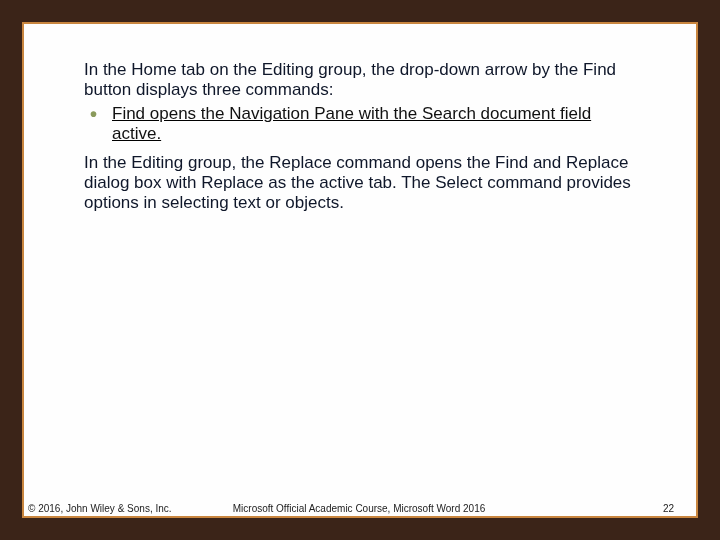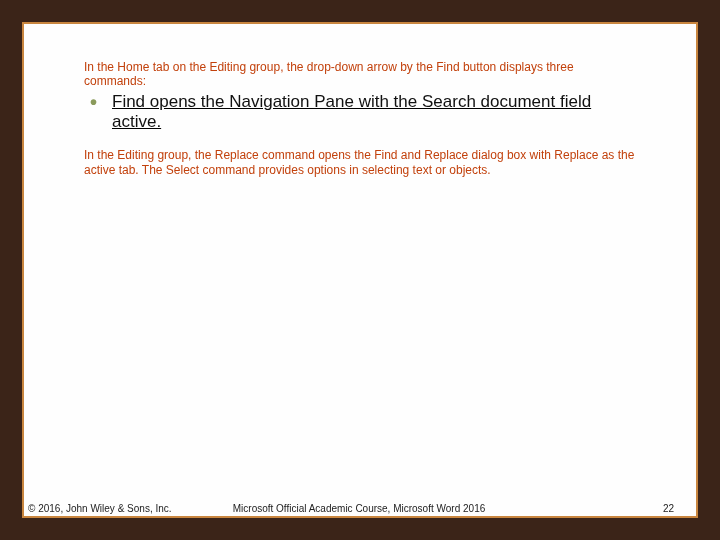"In the Home tab on" .intro, .outro { color: #c2410c -> #0f172a; font-size: 12px -> 17px }
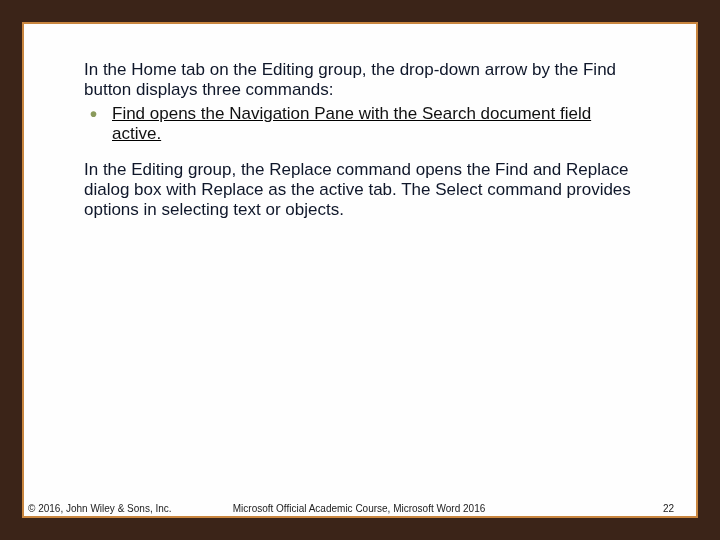"In the Editing group, the" .outro { margin-top: 16px -> 9px }
